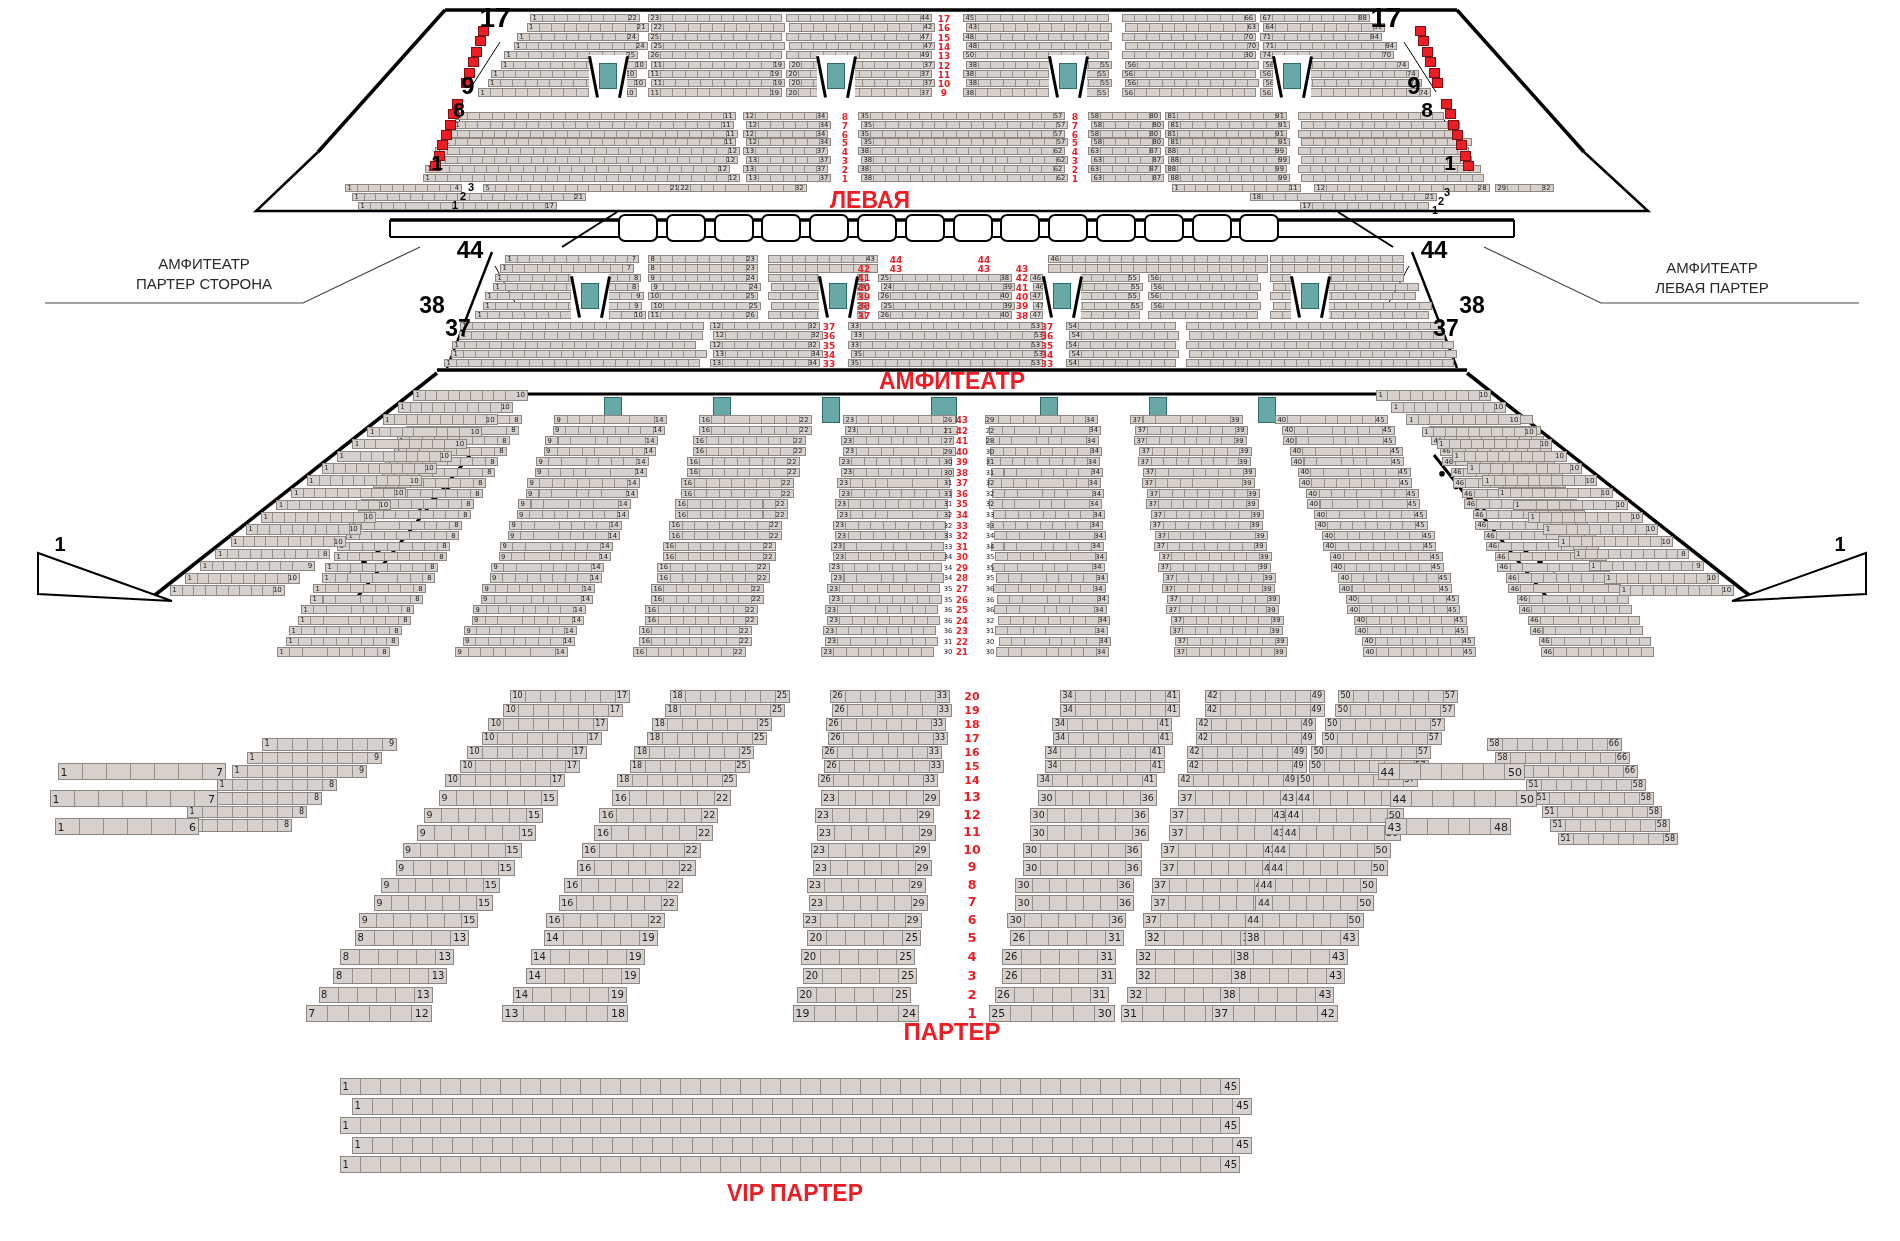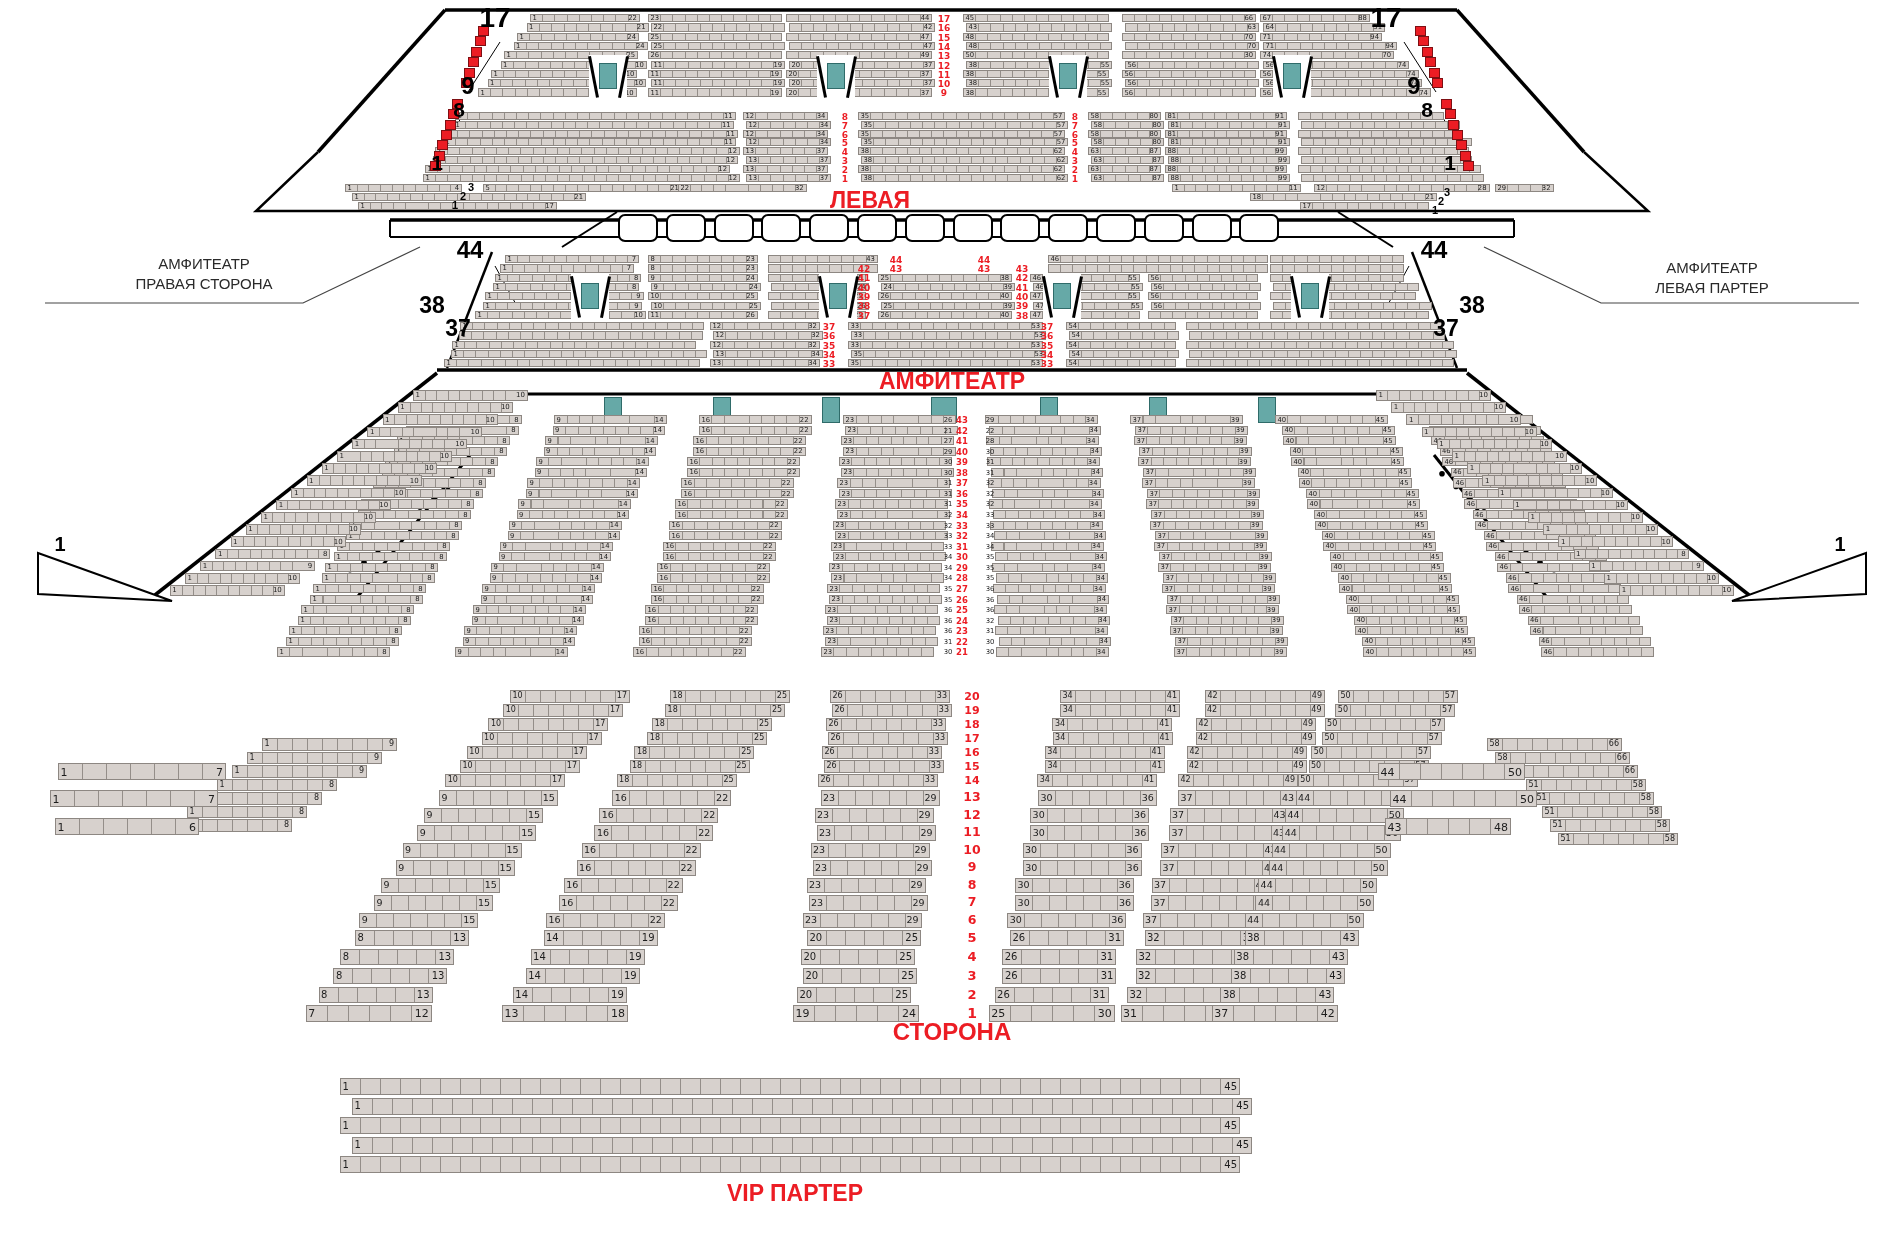"ПРАВАЯ СТОРОНА" div { text: ПРАВАЯ -> ПАРТЕР }
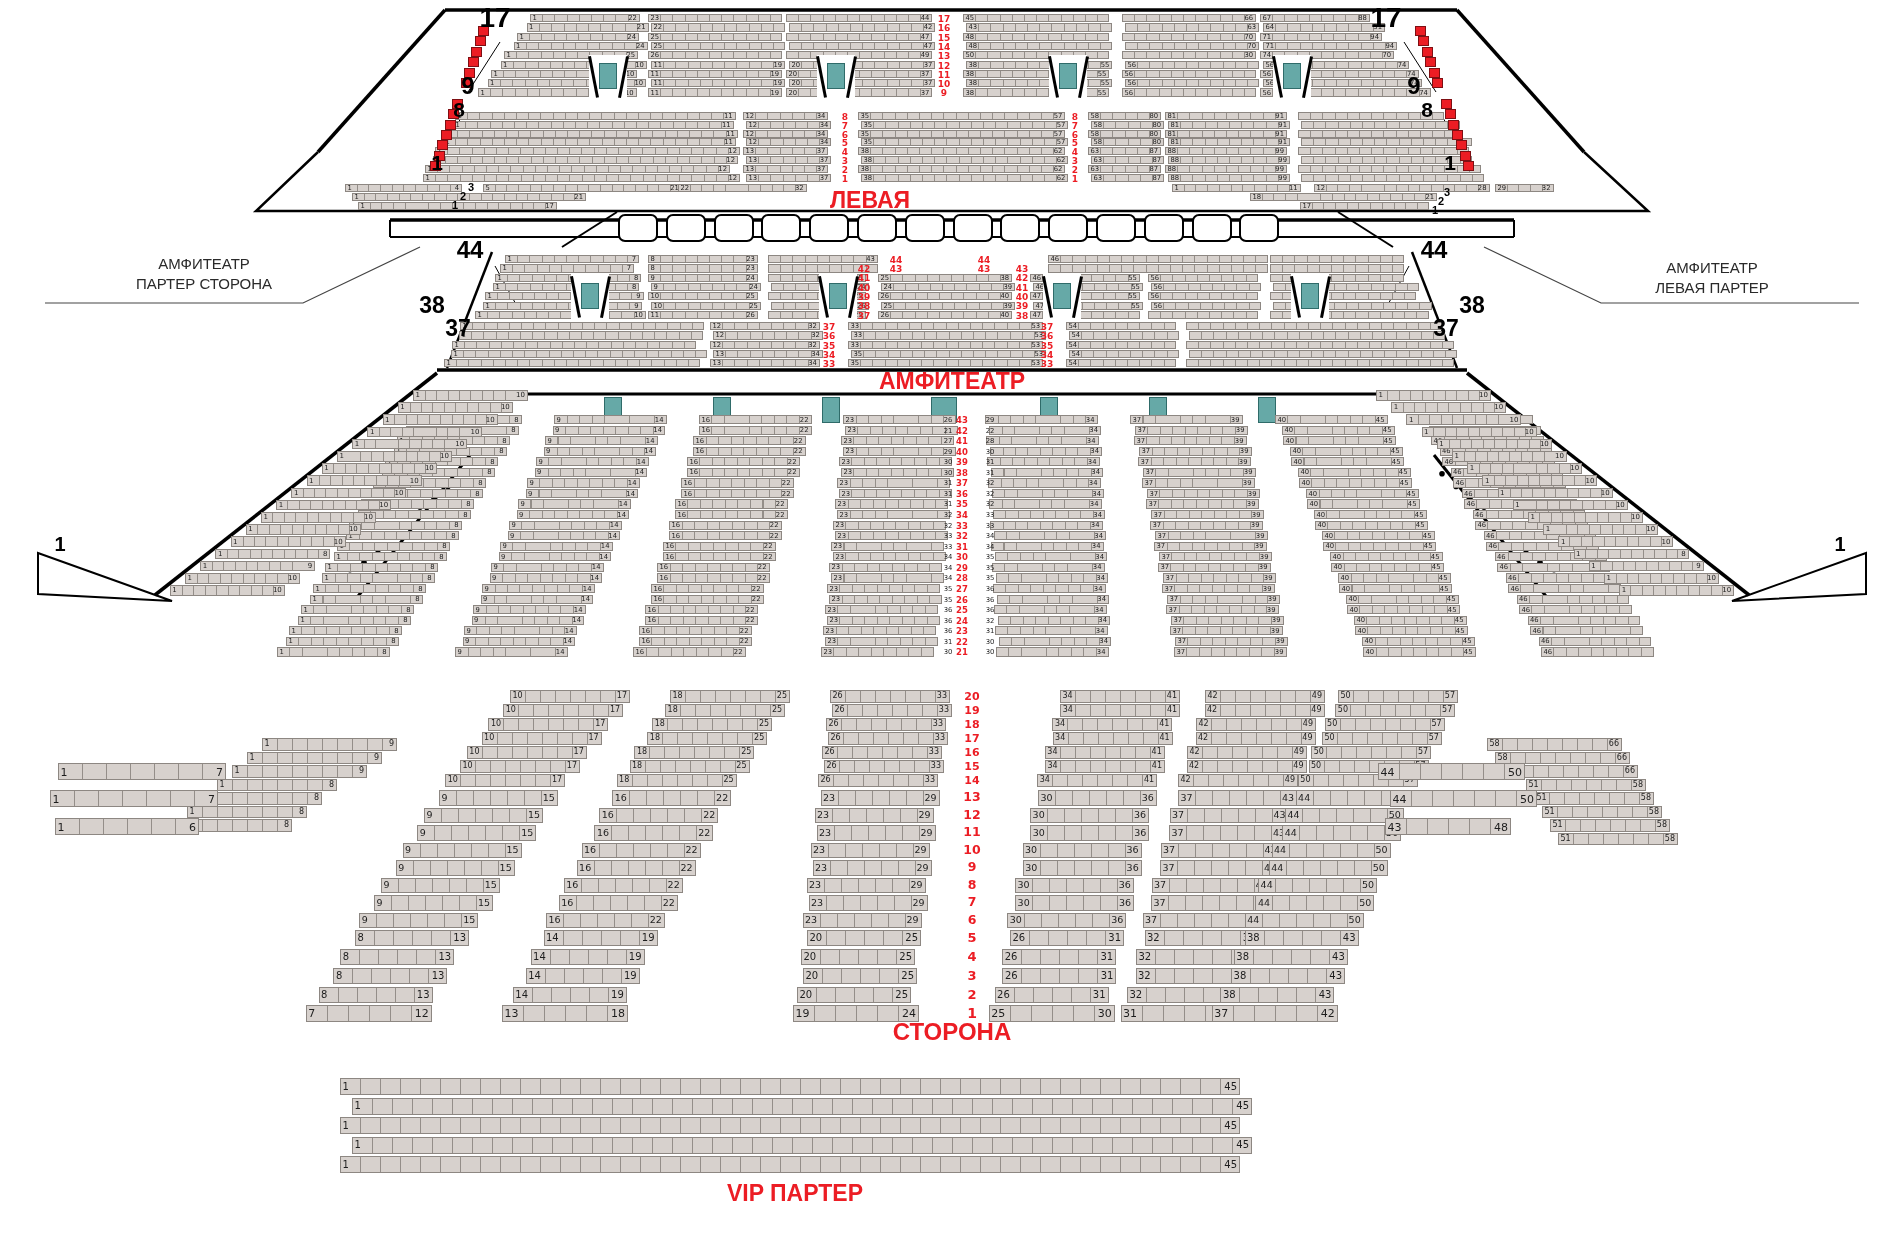"СТОРОНА" div.section-label { text: СТОРОНА -> ПАРТЕР }
